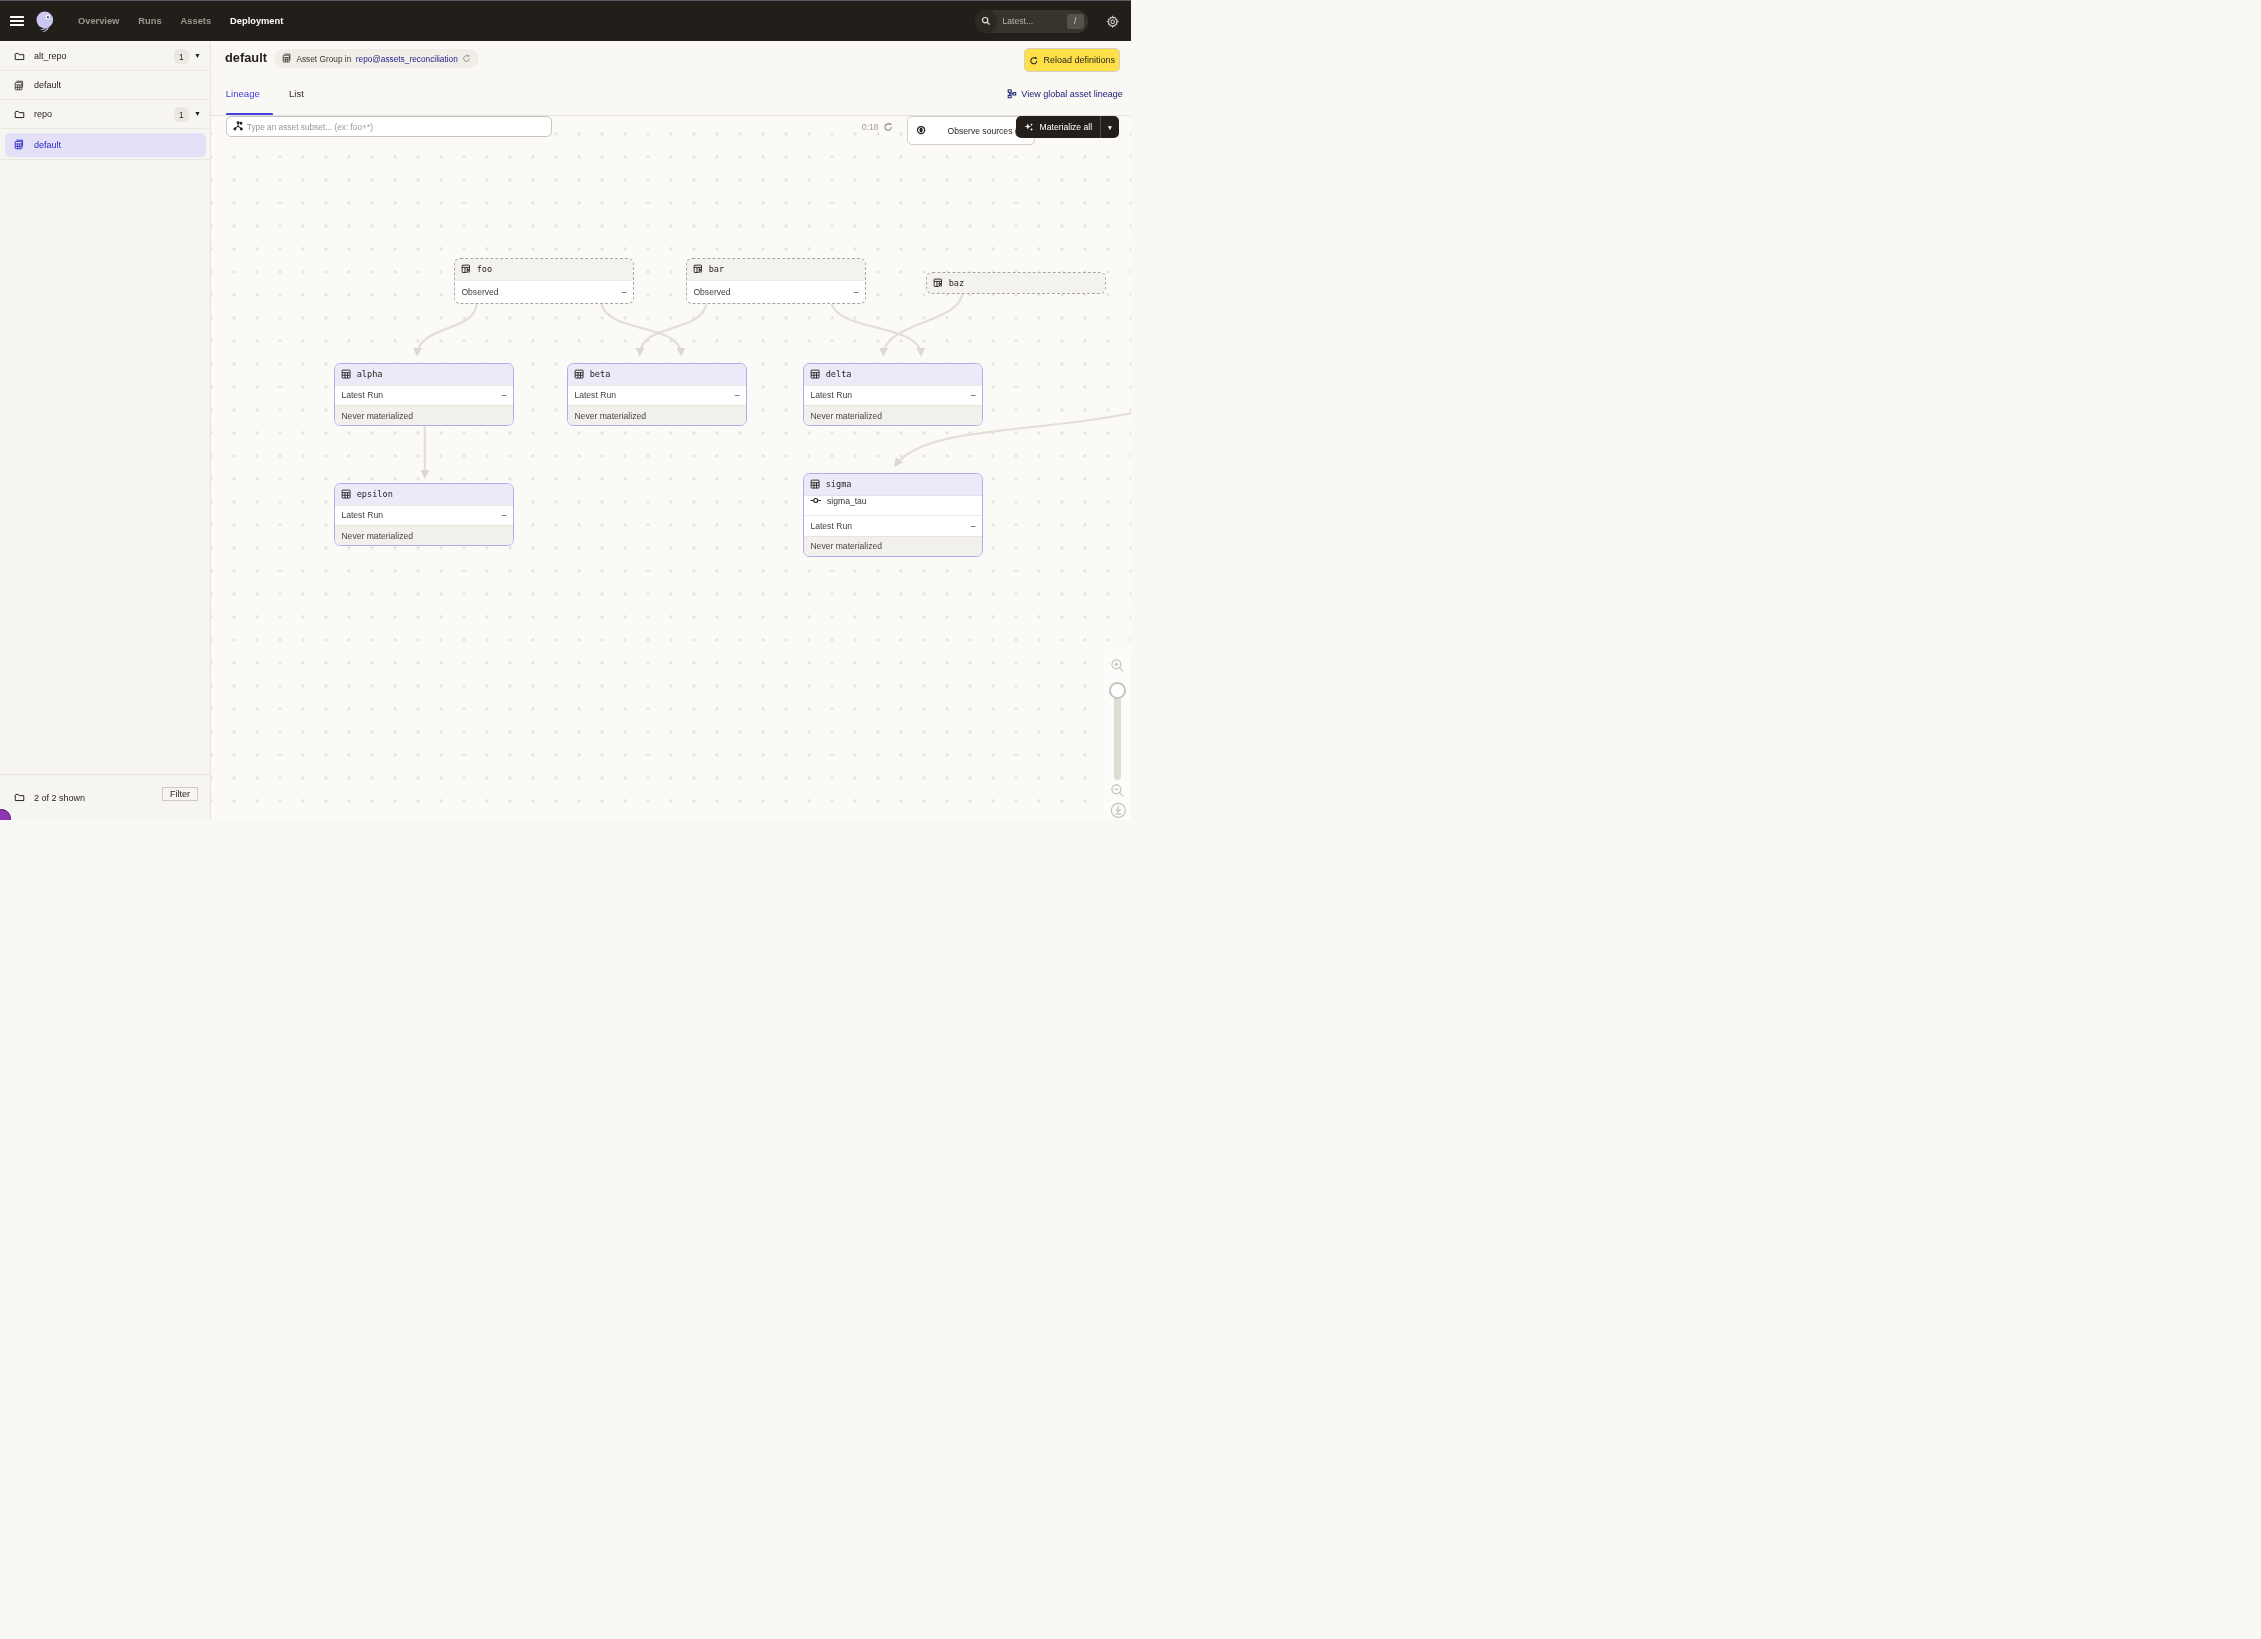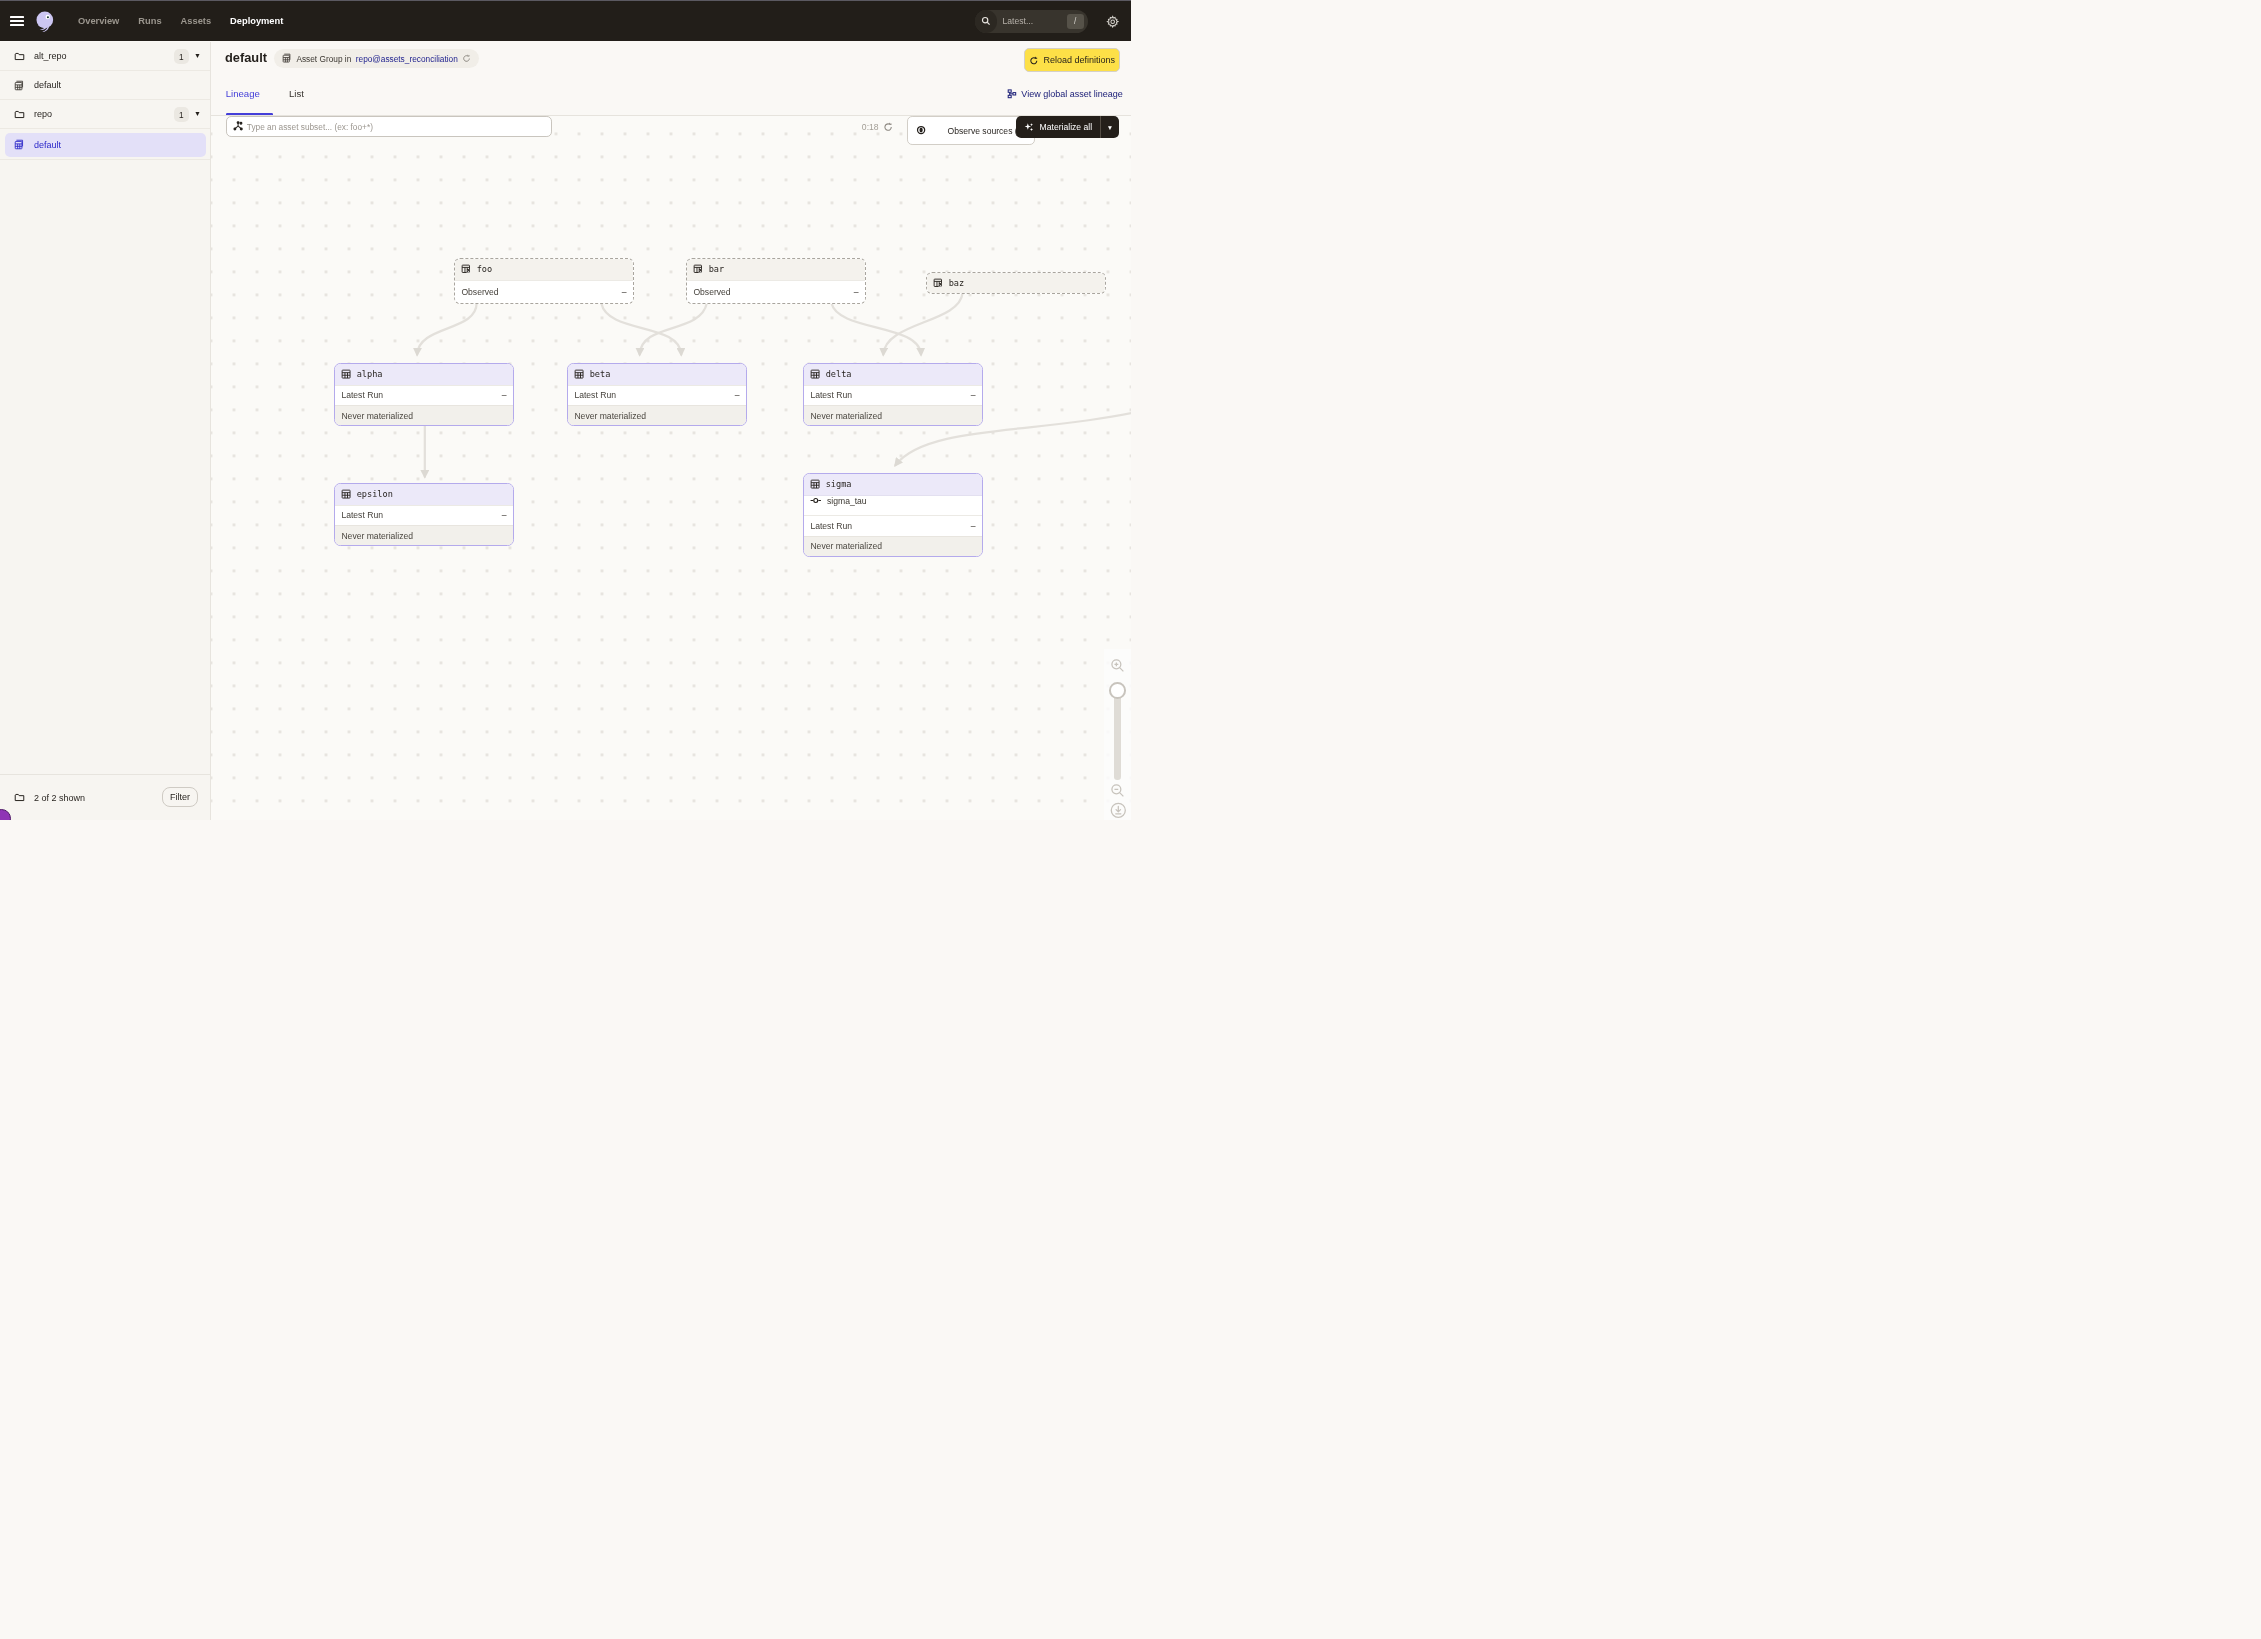"Filter" .filter-btn { border-radius: 8px -> 0; height: 20px -> 14px }
